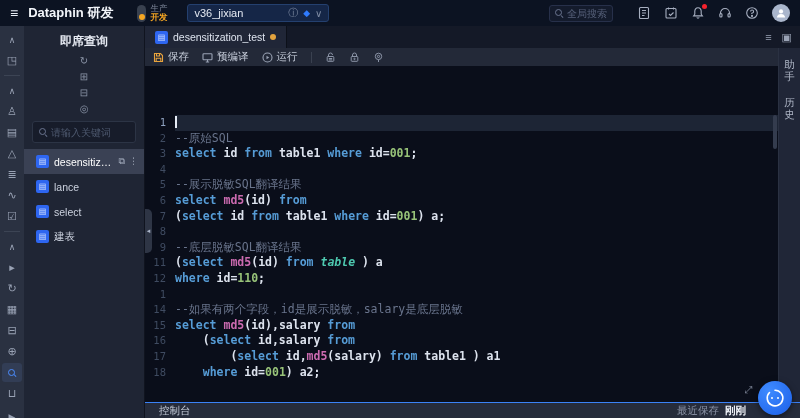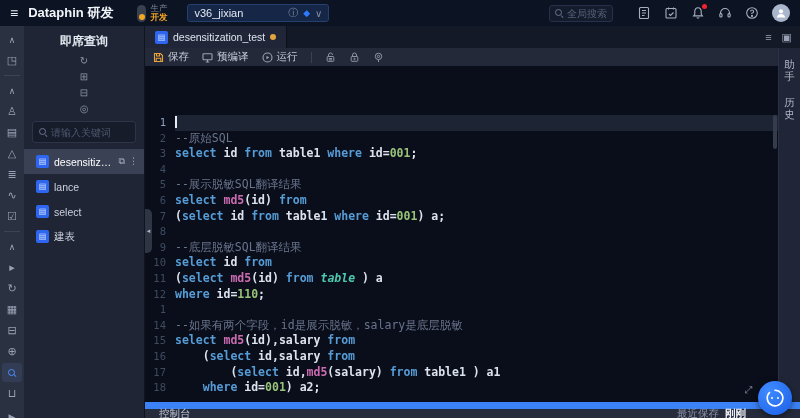"10" div.line { html: <div> <span>10</span> <span><span>select</span><span> id </span><span>from</span></span> </div> -> none }
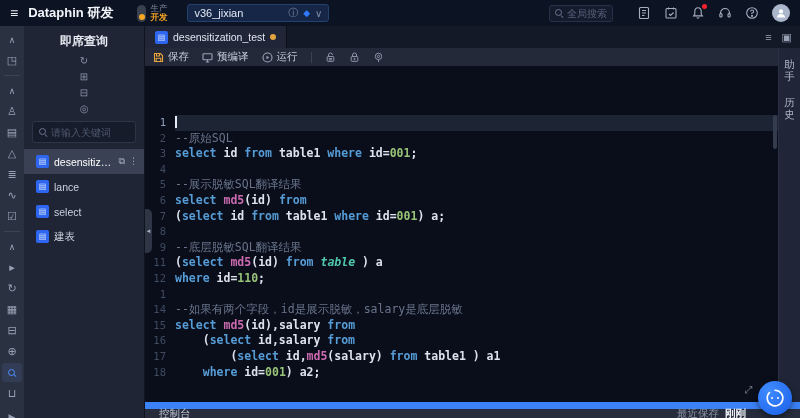"控制台" .statusbar { border-top: 7px solid #3b82f6 -> 1px solid #3b82f6 }
